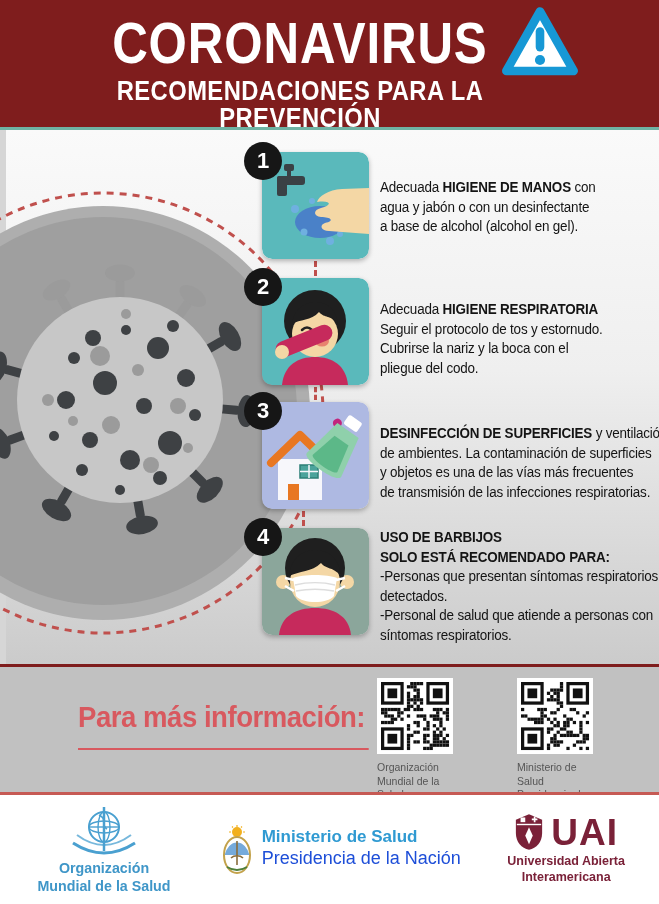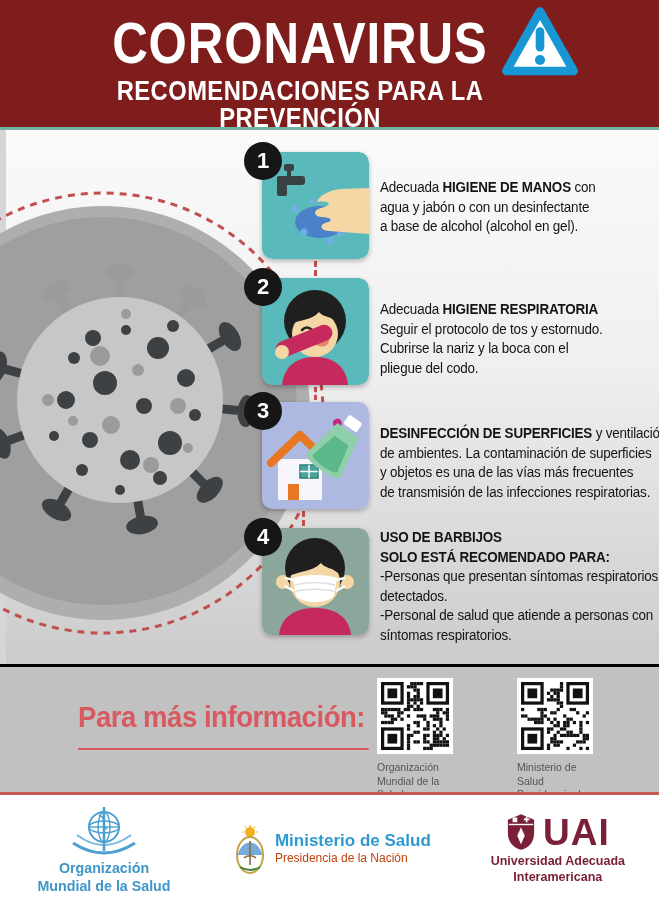"Para más información:" .info { border-top: 3px solid #000000 -> 3px solid #7f1d1d }
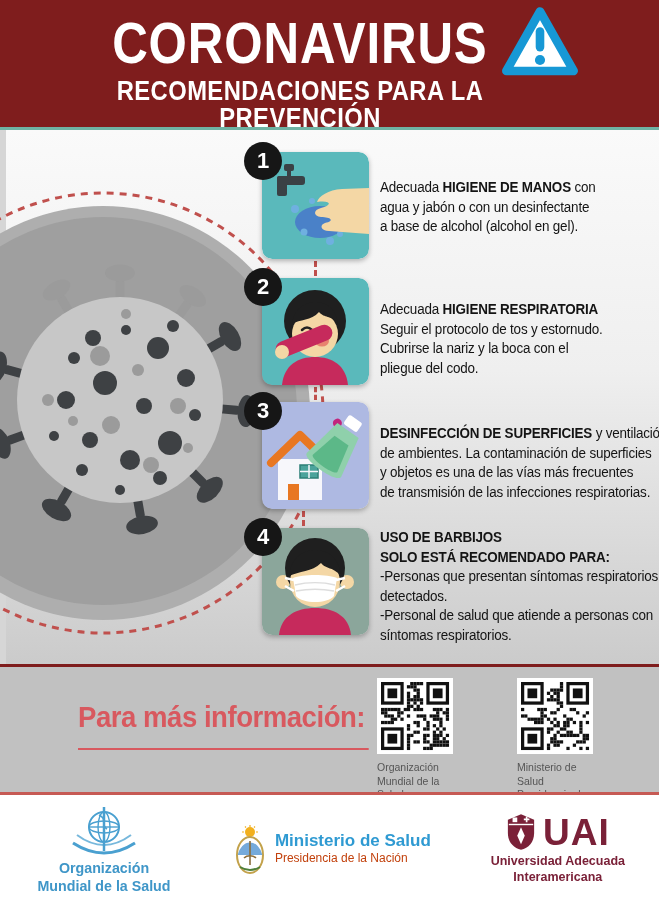"Presidencia de la Nación" .msal-sub { color: #c2410c -> #1d4ed8; font-size: 12px -> 18px }
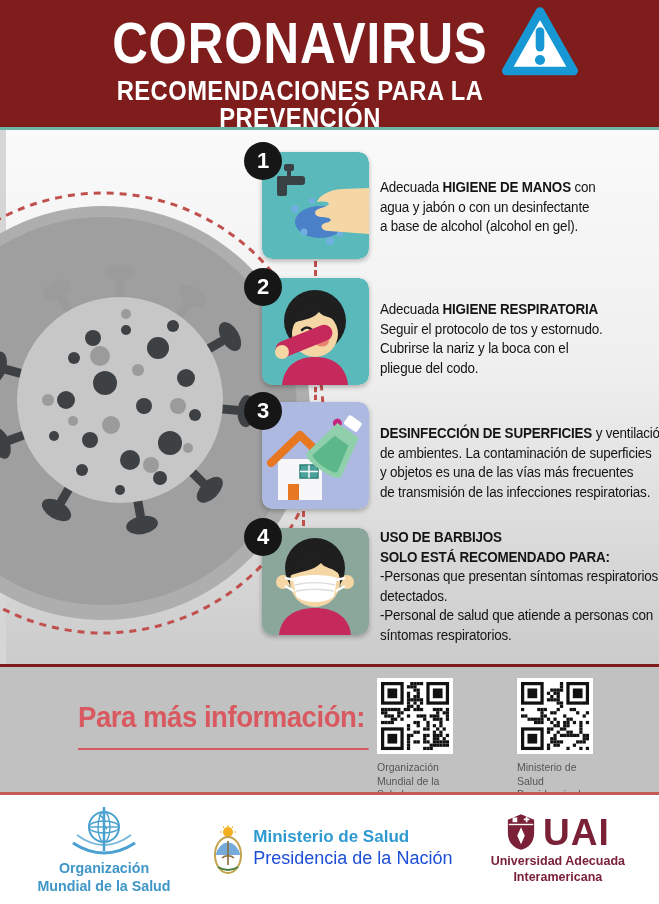"Universidad Adecuada" div.uai-text { text: Adecuada -> Abierta }
